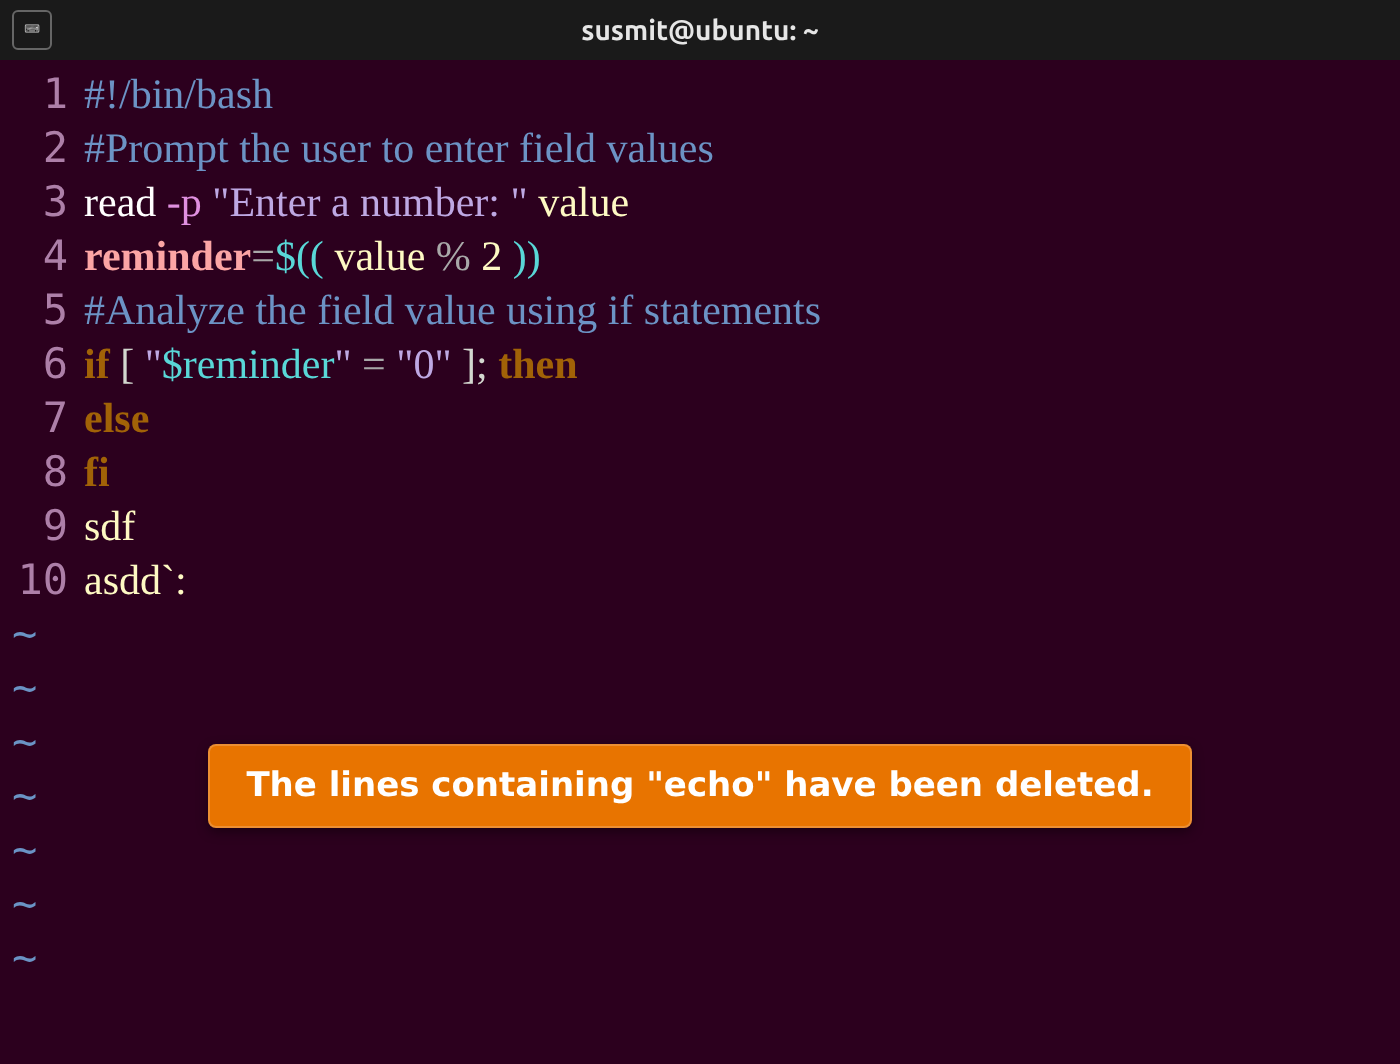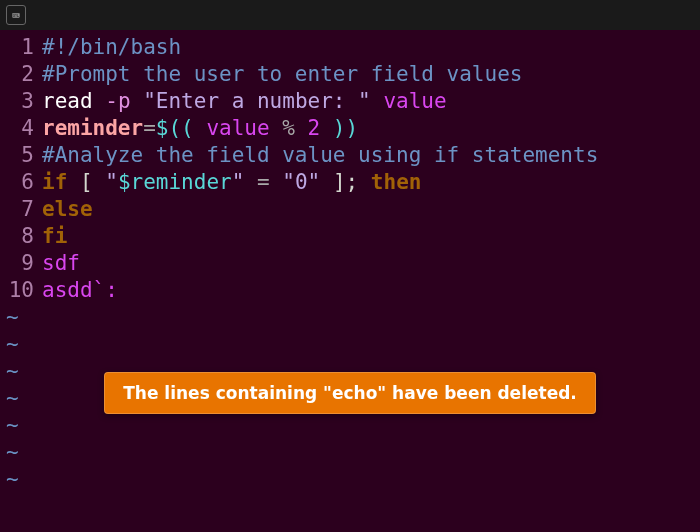"susmit@ubuntu: ~" div.titlebar-title { html: none -> <div>susmit@ubuntu: ~</div> }
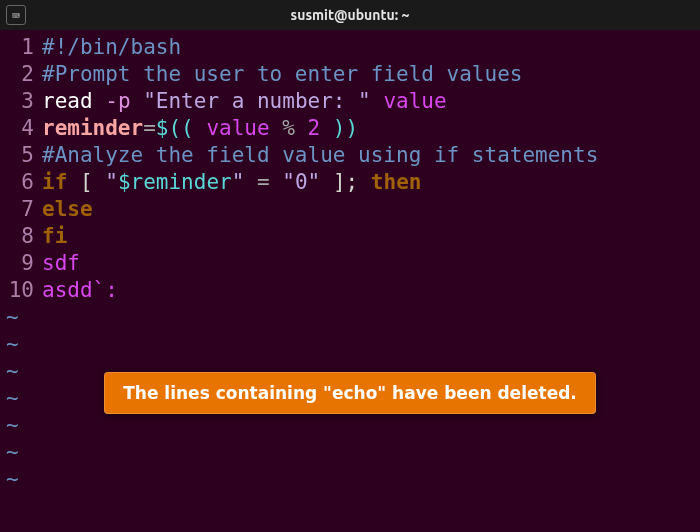"#!/bin/bash" .code { font-family: none -> Liberation Serif, serif }
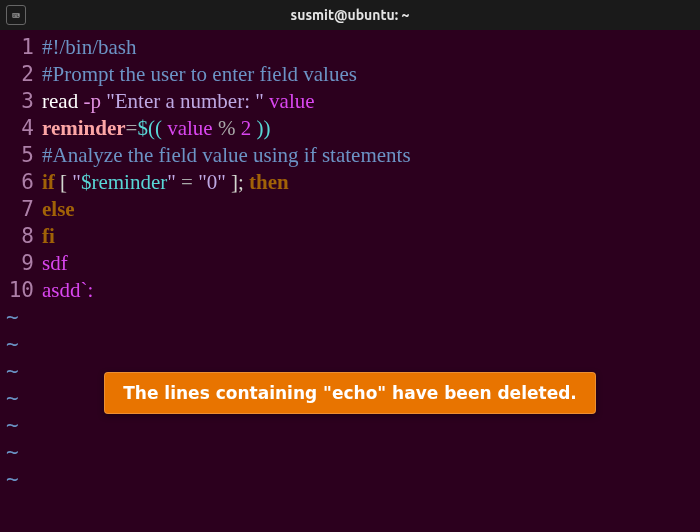"value" .c-plain { color: #d946ef -> #fef9c3 }
